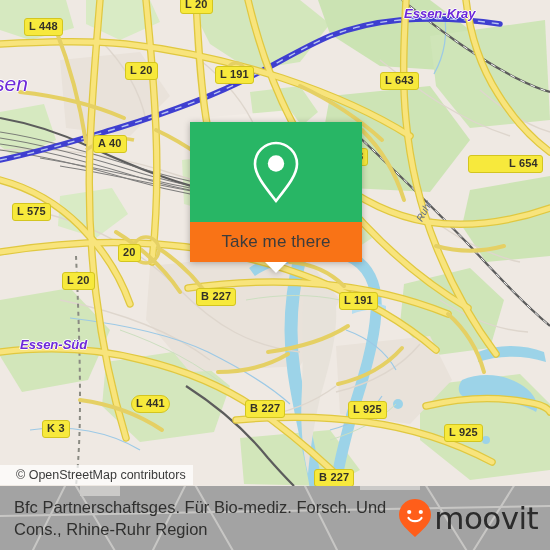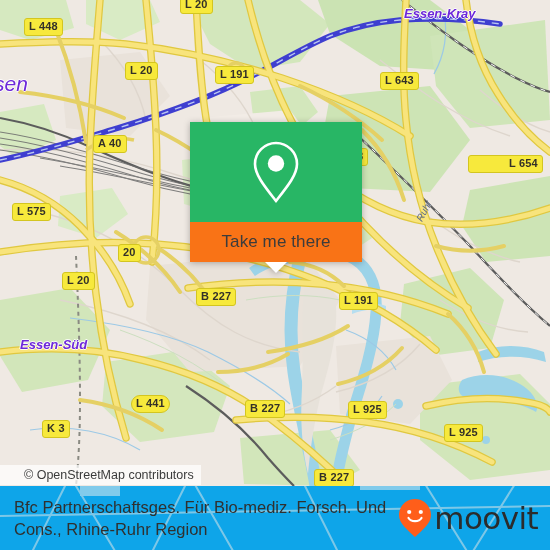"© OpenStreetMap contributors" .attribution { padding: 0 7px 0 24px -> 0 7px 0 16px }
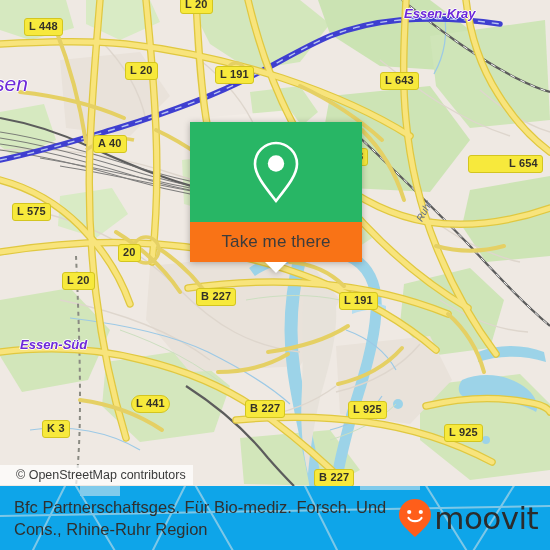"Bfc Partnerschaftsges. Für Bio-mediz." .footer { background: #0ea5e9 -> #a3a3a3 }
